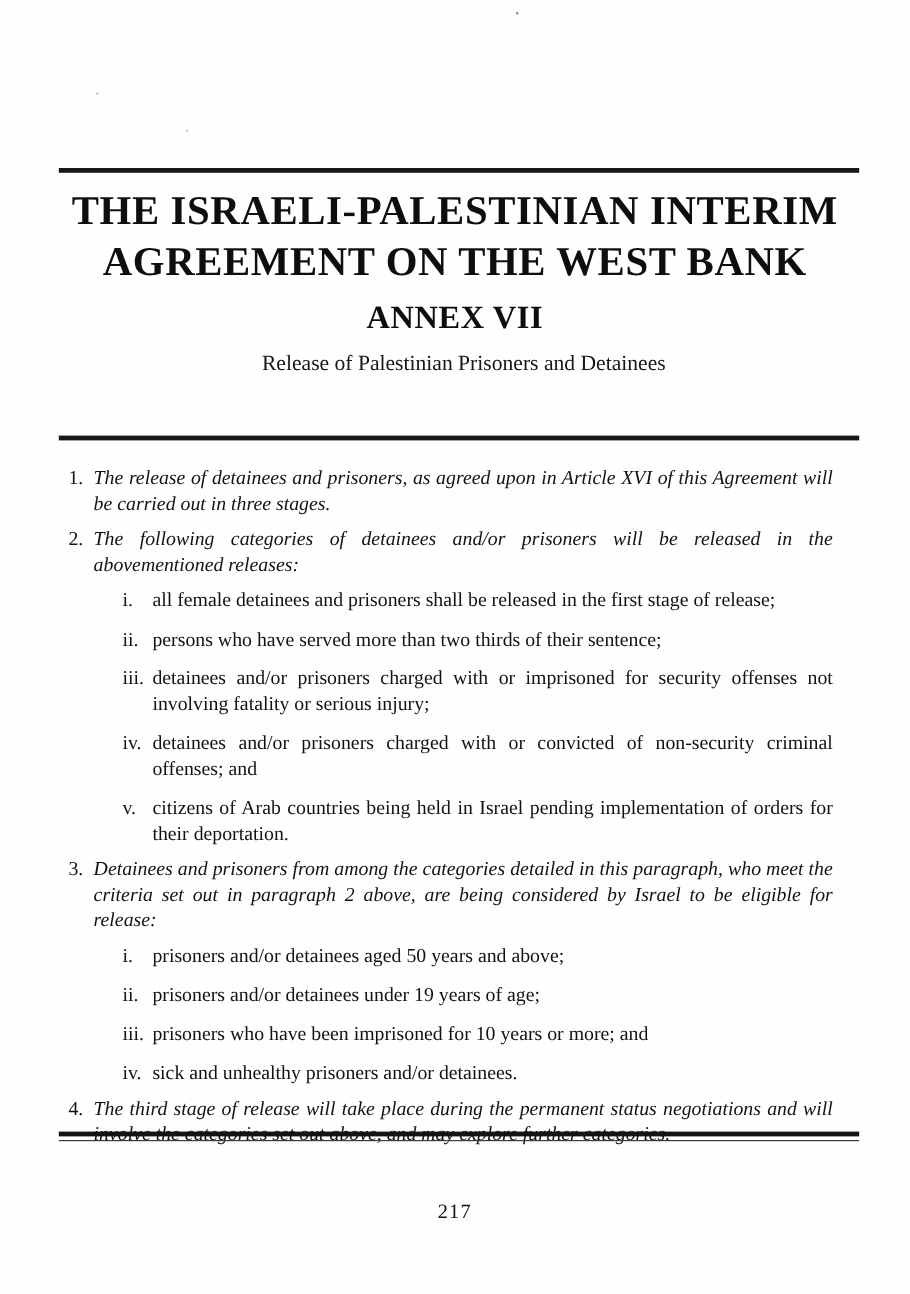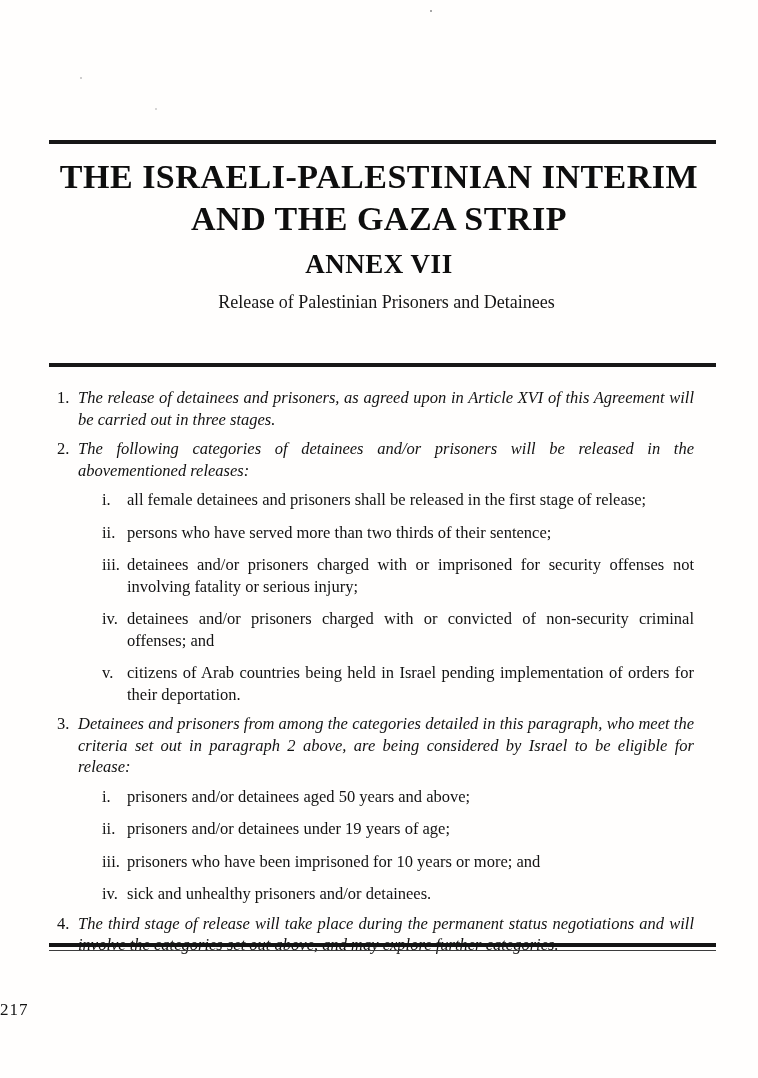"AGREEMENT ON THE WEST BANK" div.title-line { html: none -> <div>AGREEMENT ON THE WEST BANK</div> }
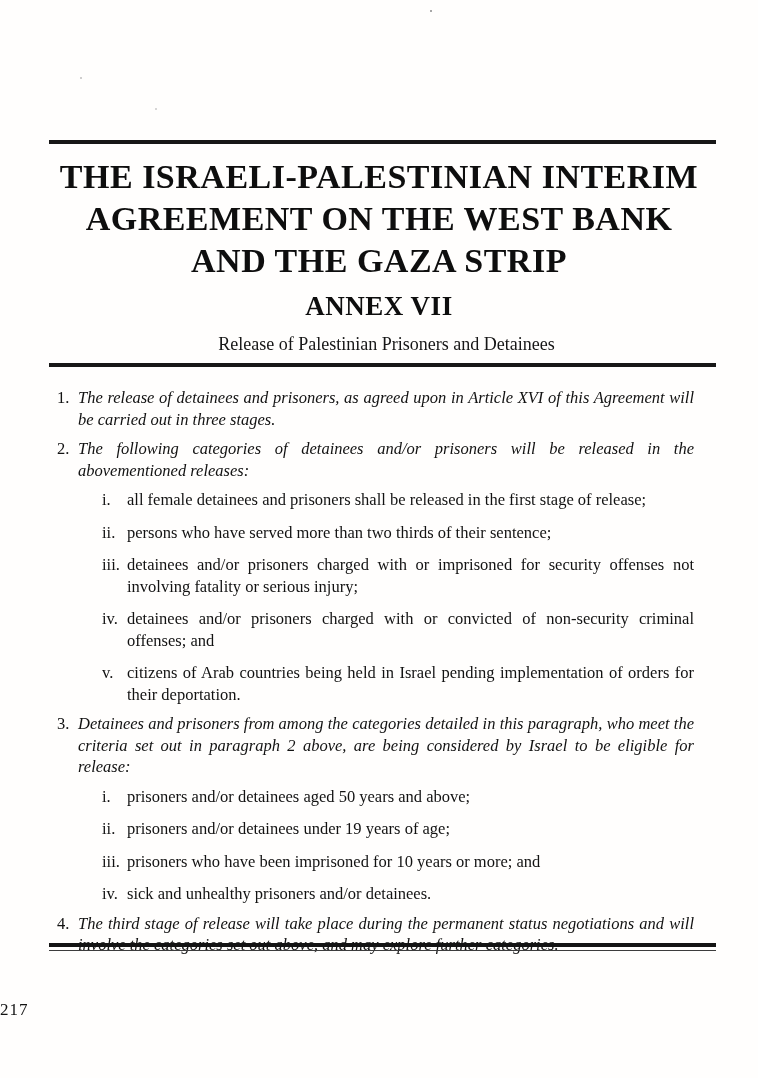"AND THE GAZA STRIP" div.title-line { html: <div>AND THE GAZA STRIP</div> -> none }
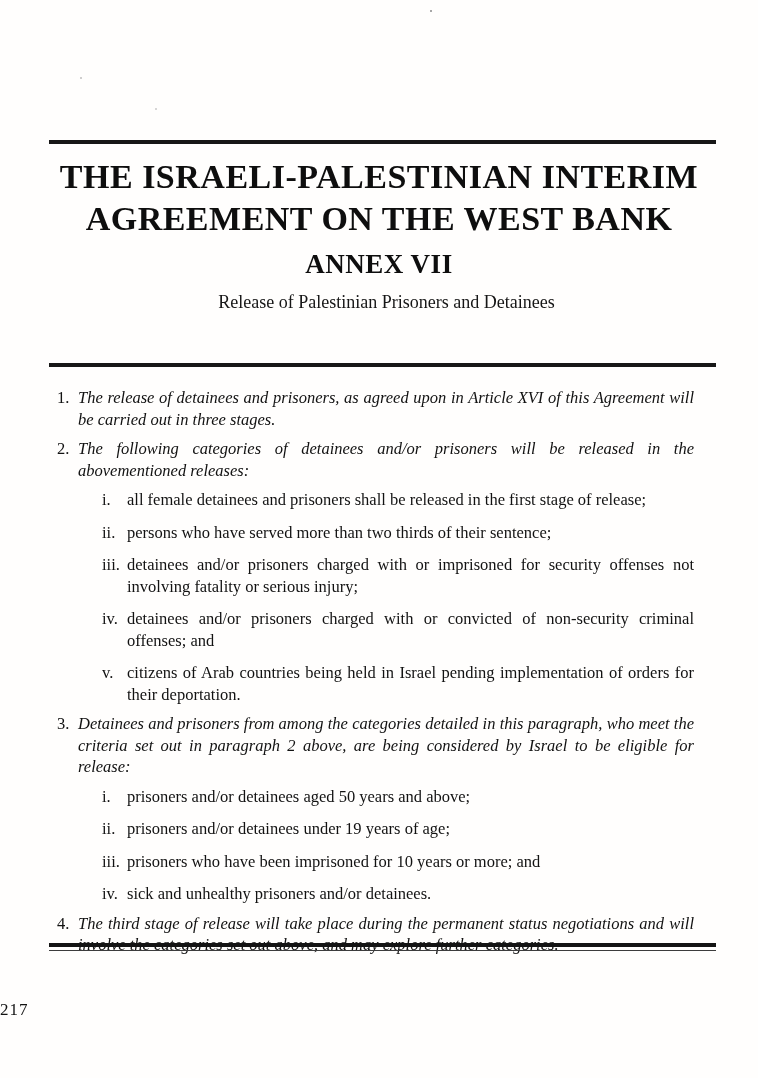"217" .page-number { text-align: none -> center }
